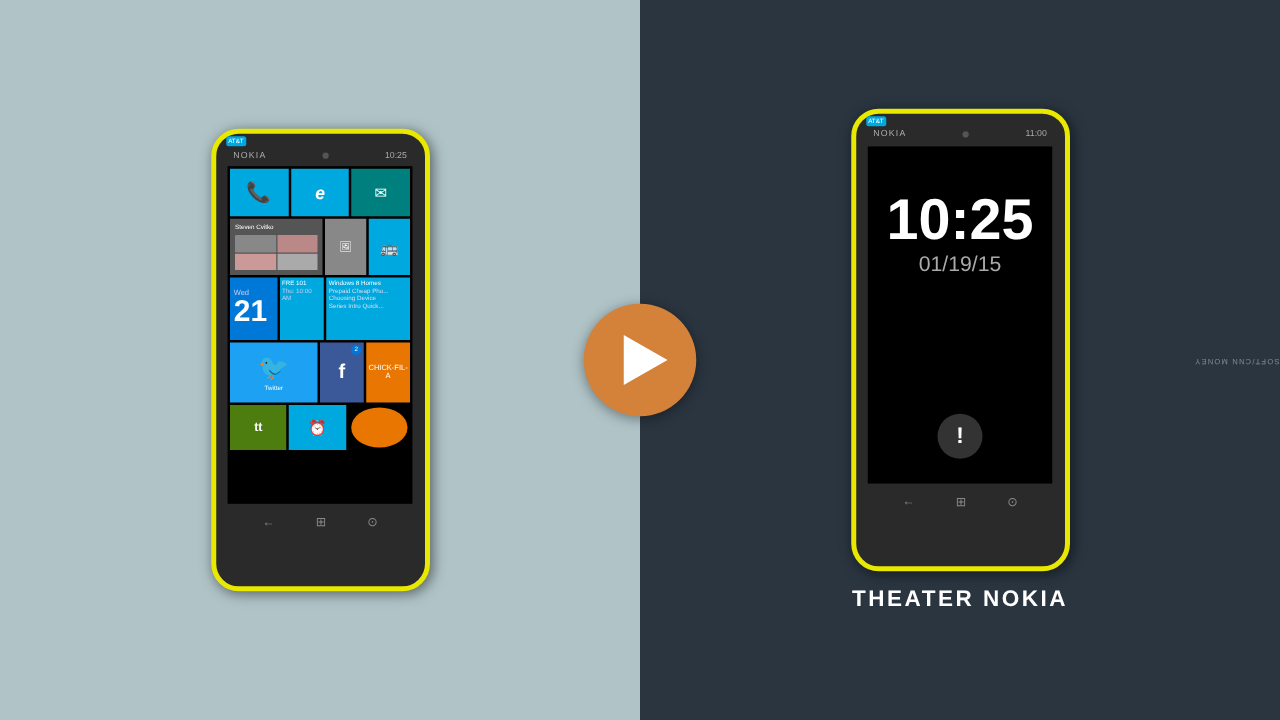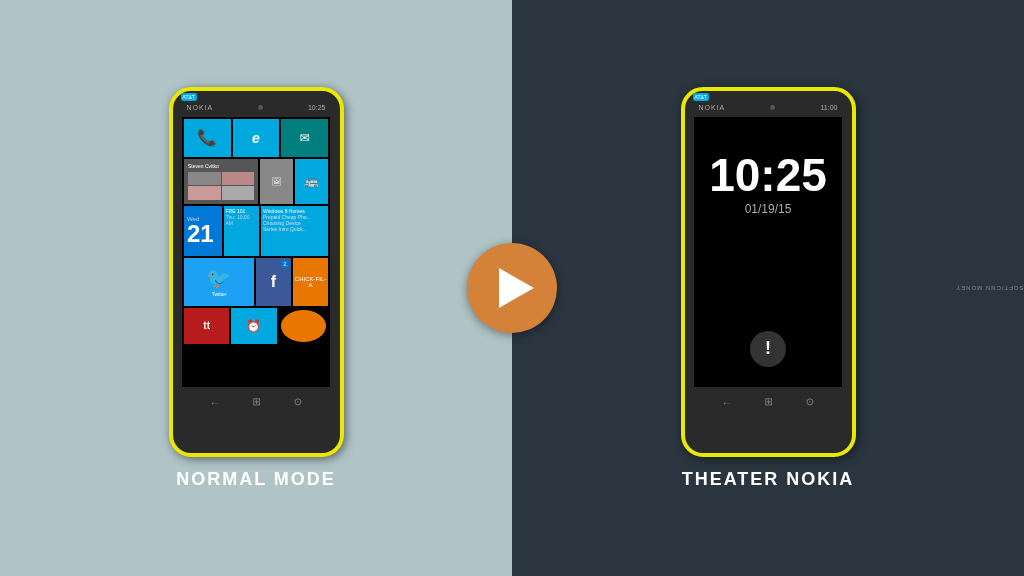"01/19/15" .theater-date { font-size: 12px -> 17px }
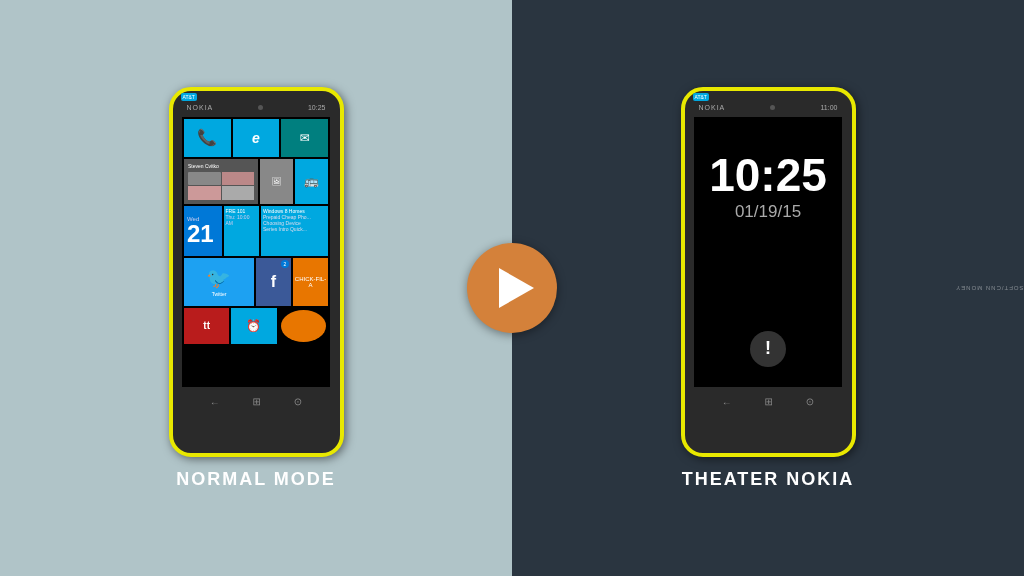"tt" div.tile-sm { background: #b91c1c -> #4d7c0f }
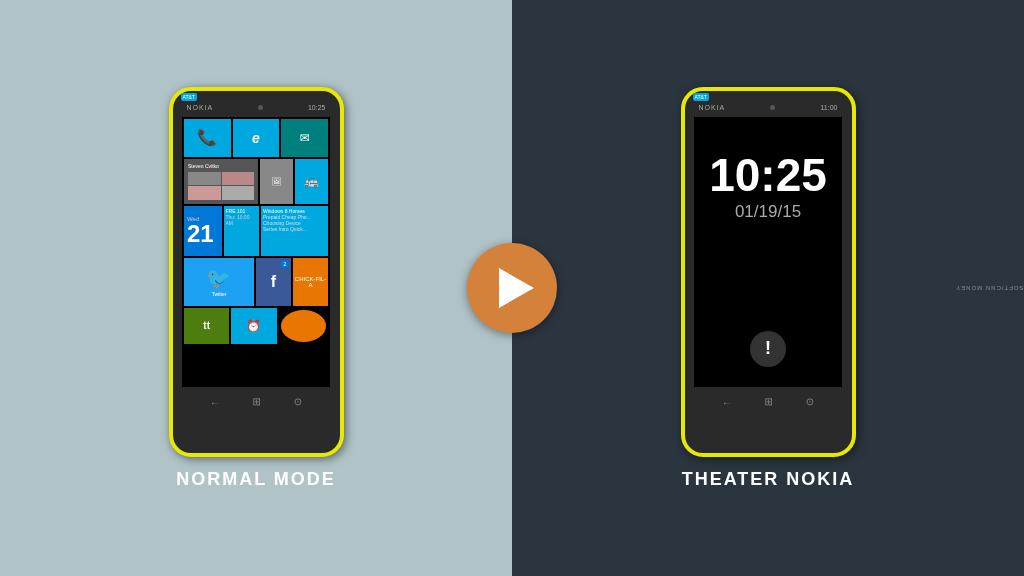"NORMAL MODE" span.mode-label { html: <span>NORMAL MODE</span> -> none }
